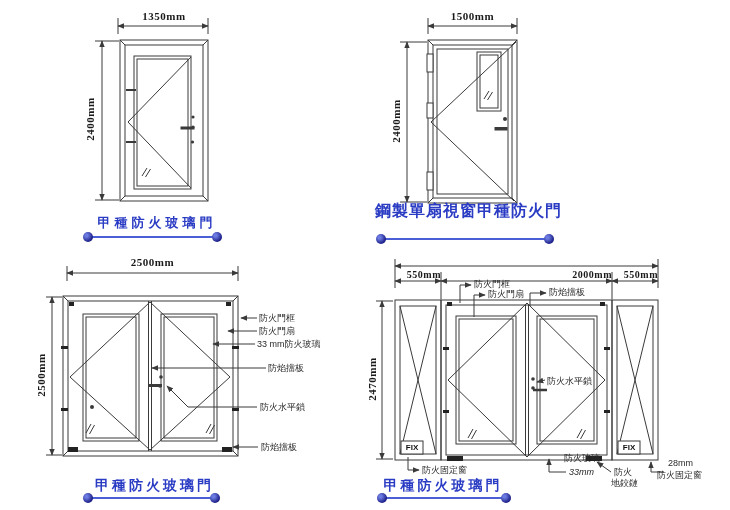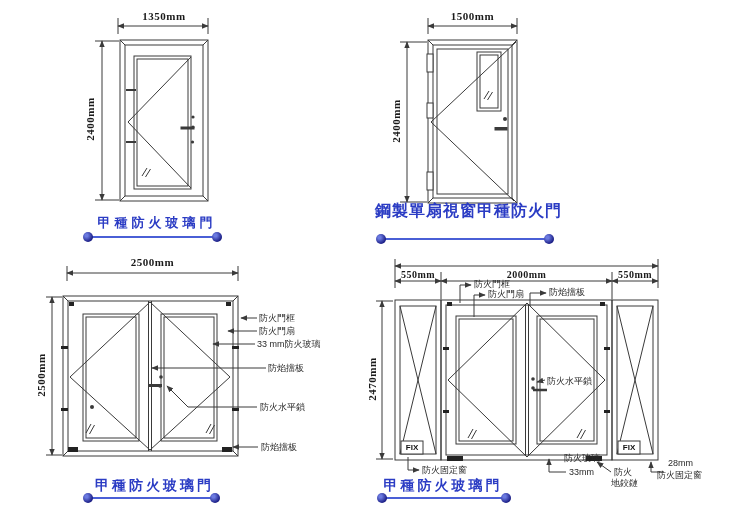"550mm" .dim.small { text-align: none -> right }
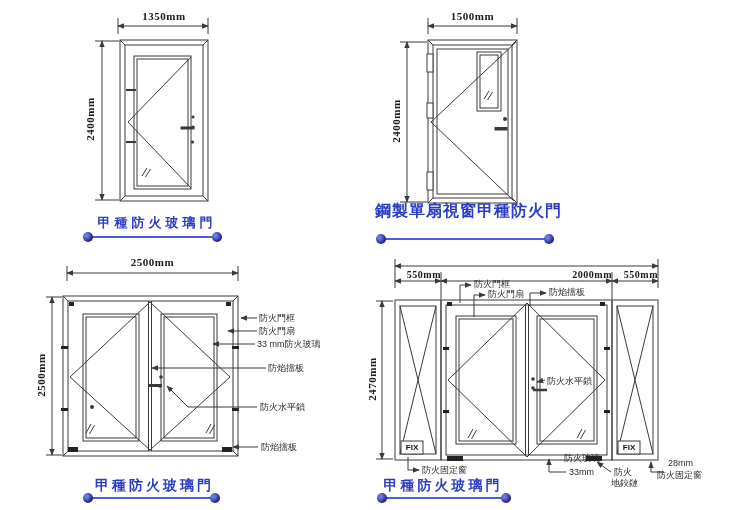"33mm" span.part { font-style: none -> italic }
